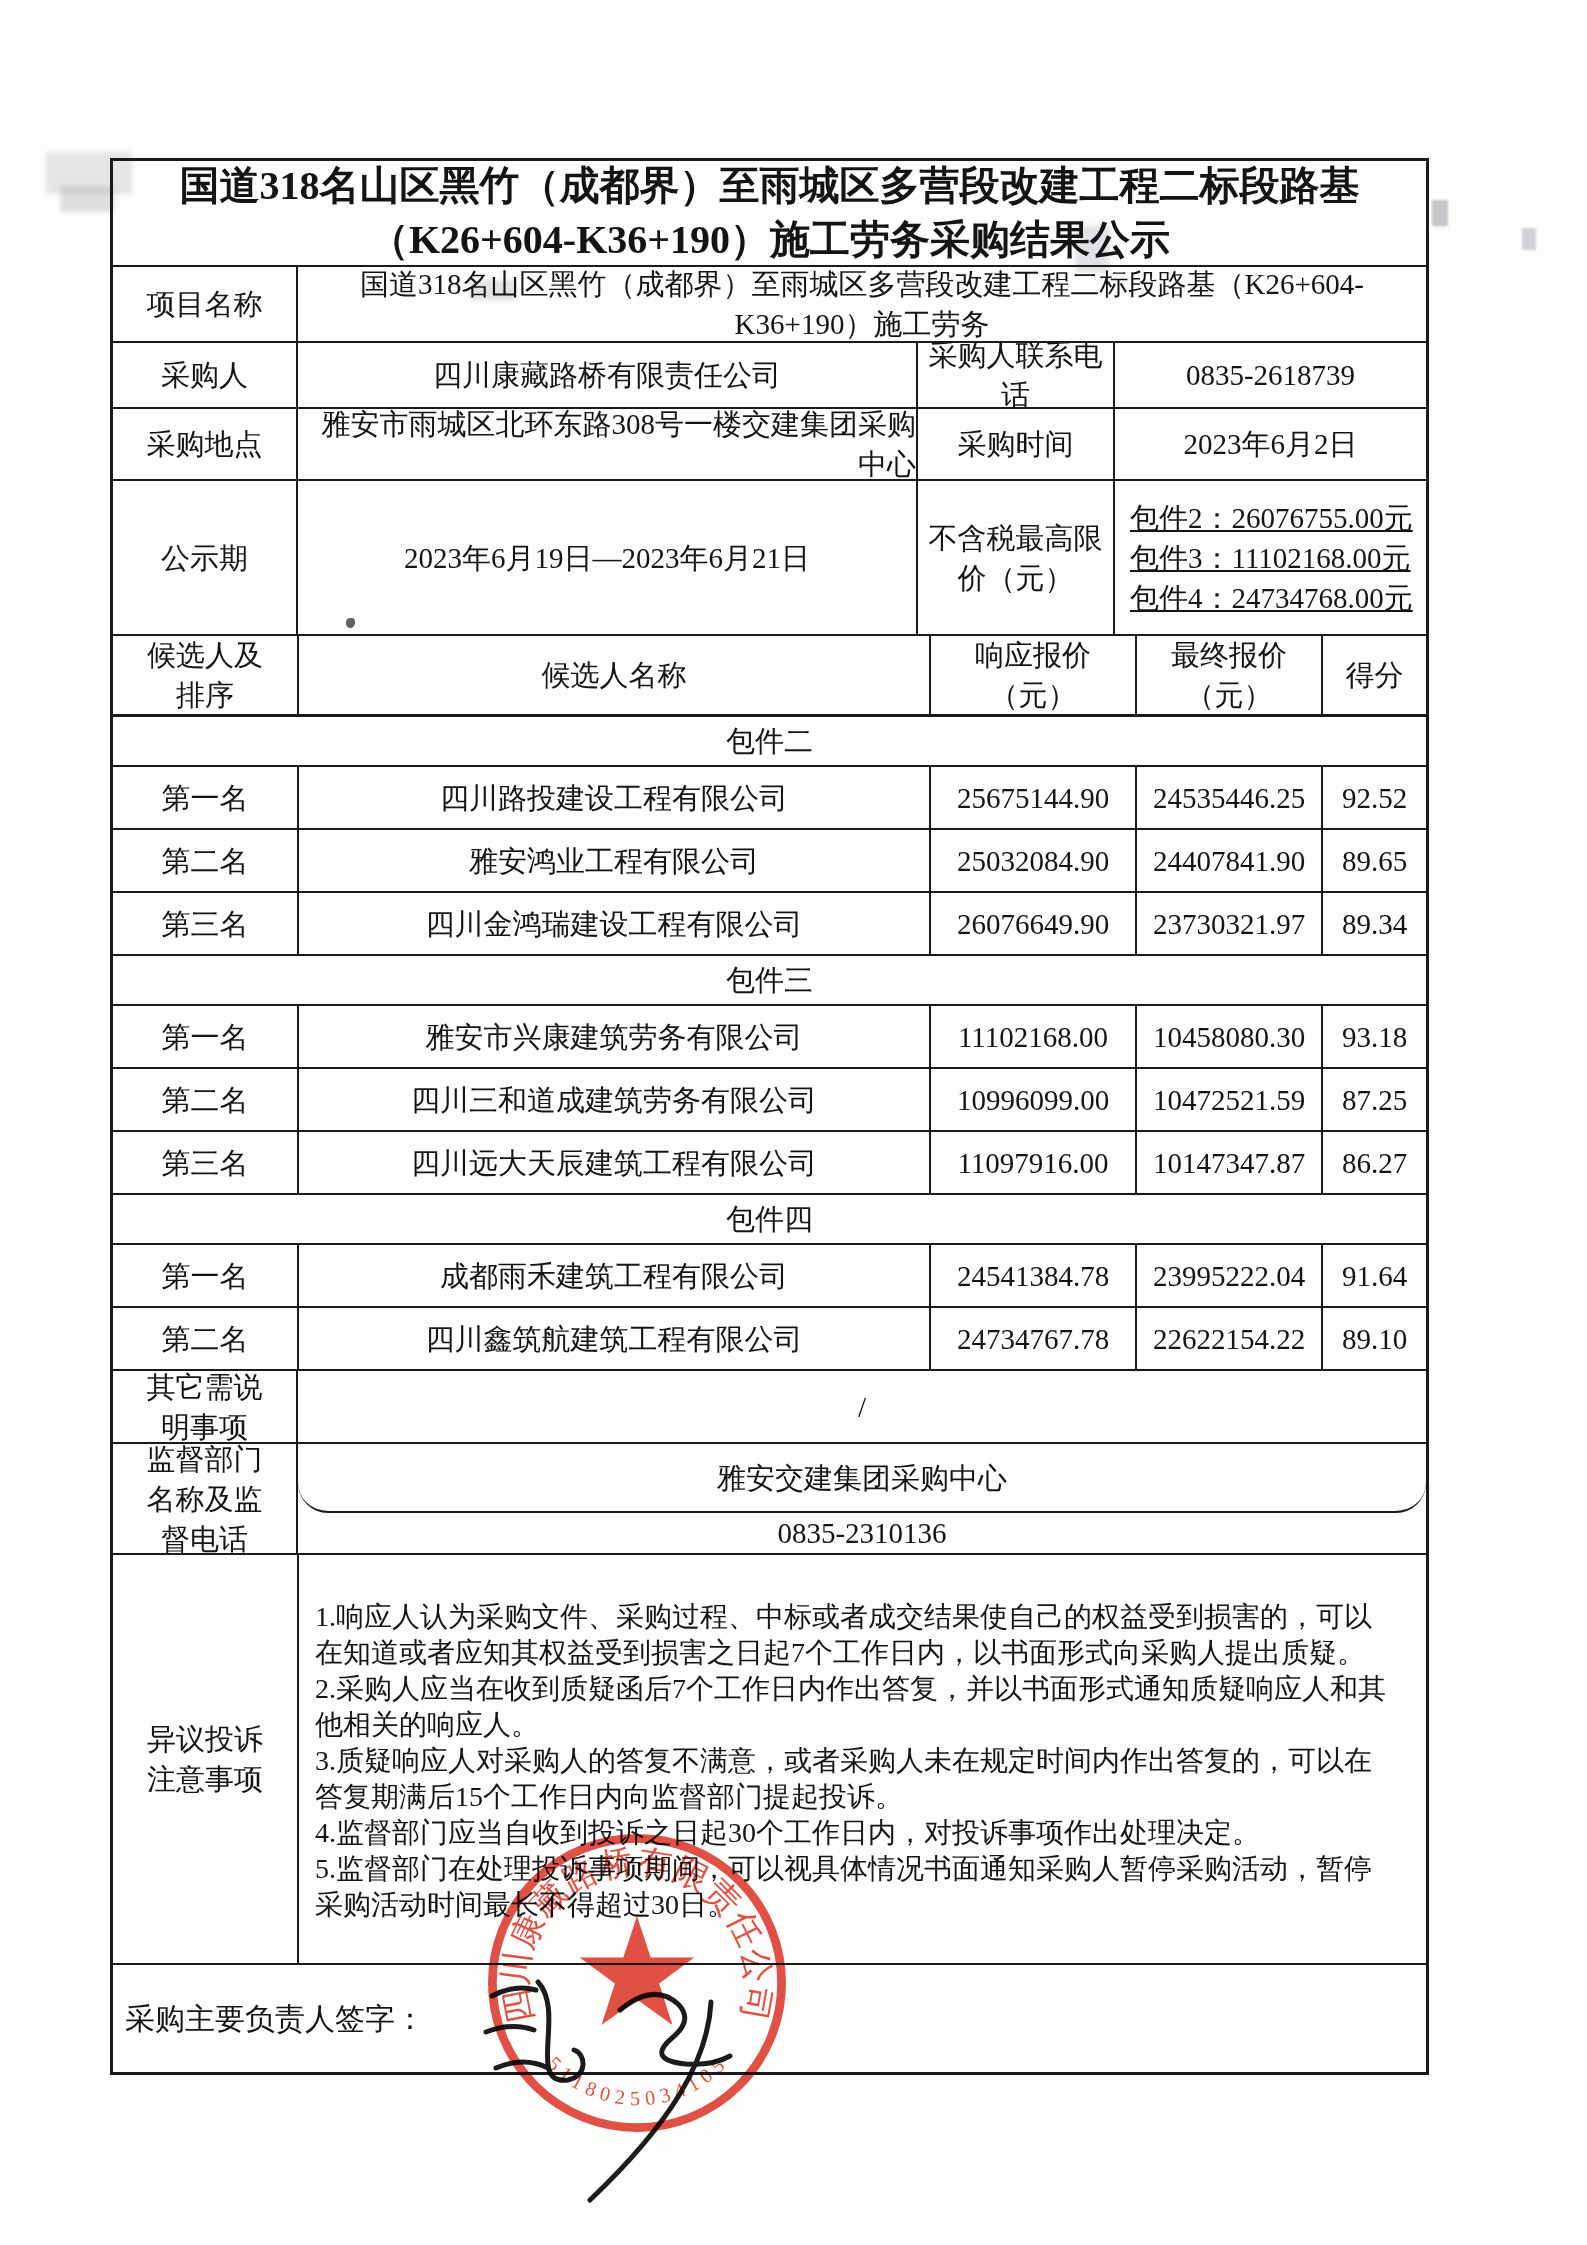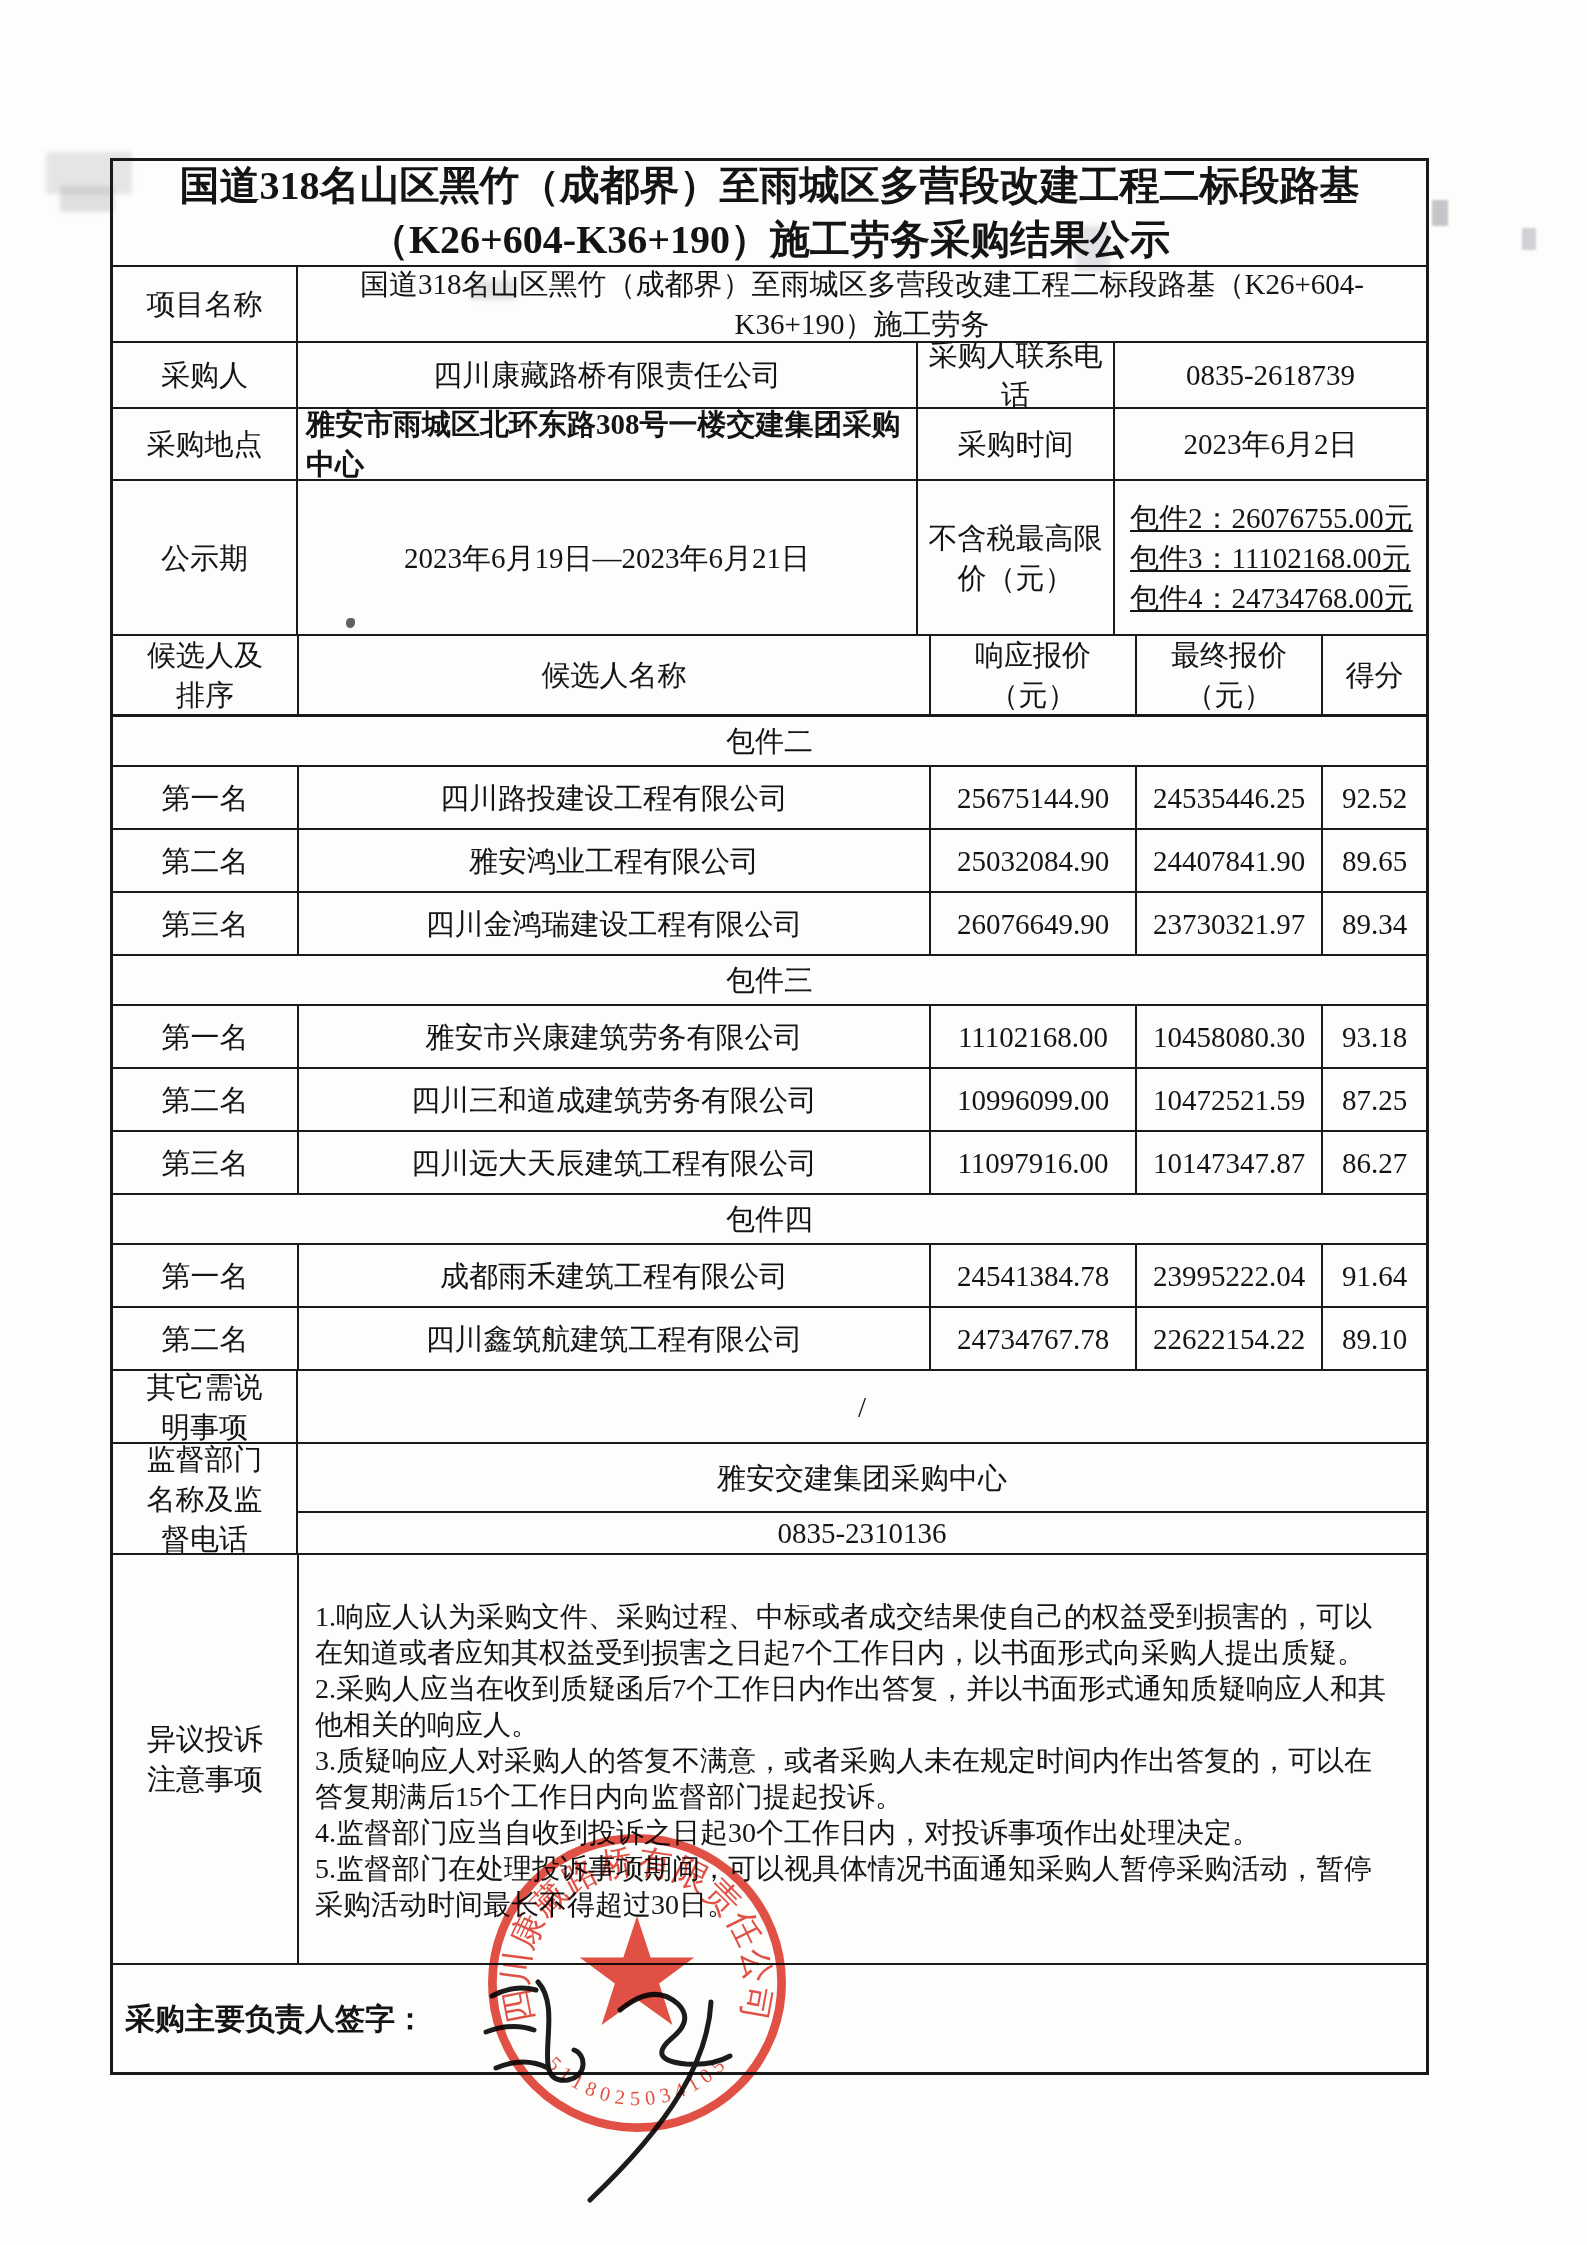"雅安市雨城区北环东路308号一楼交建集团采购中心" .left { font-weight: bold -> none; text-align: left -> right }
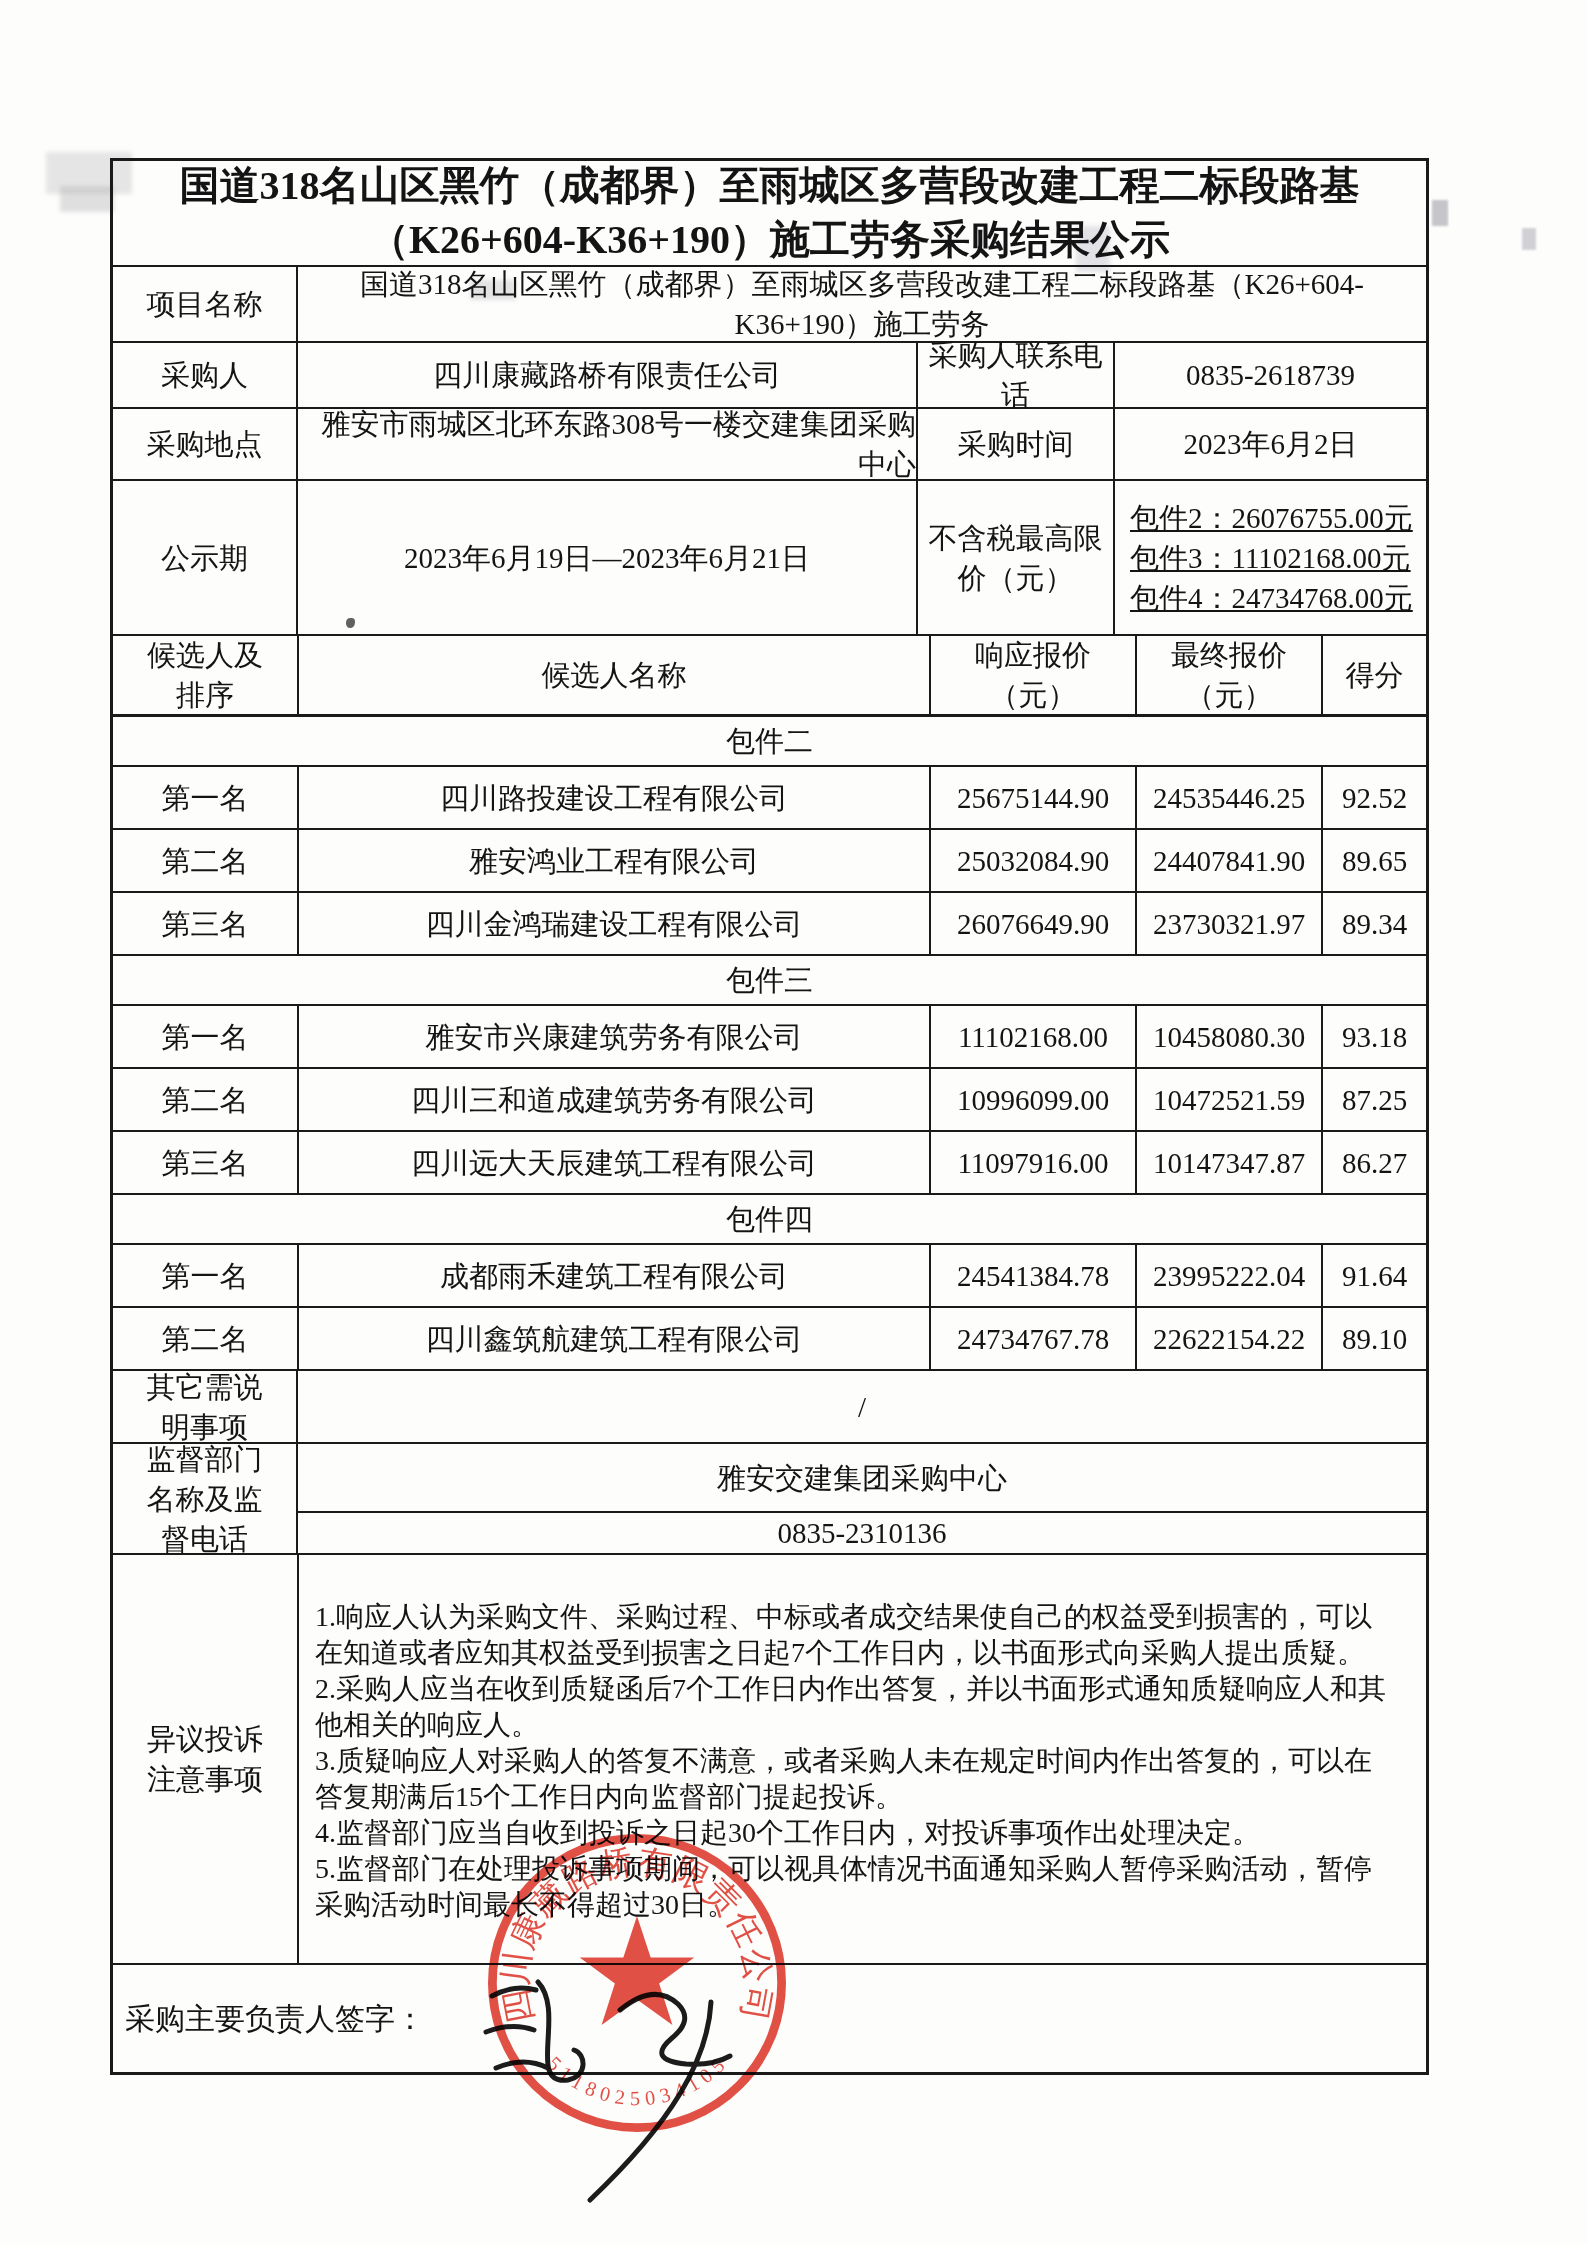"雅安交建集团采购中心" div.cell { border-radius: none -> 30px }
